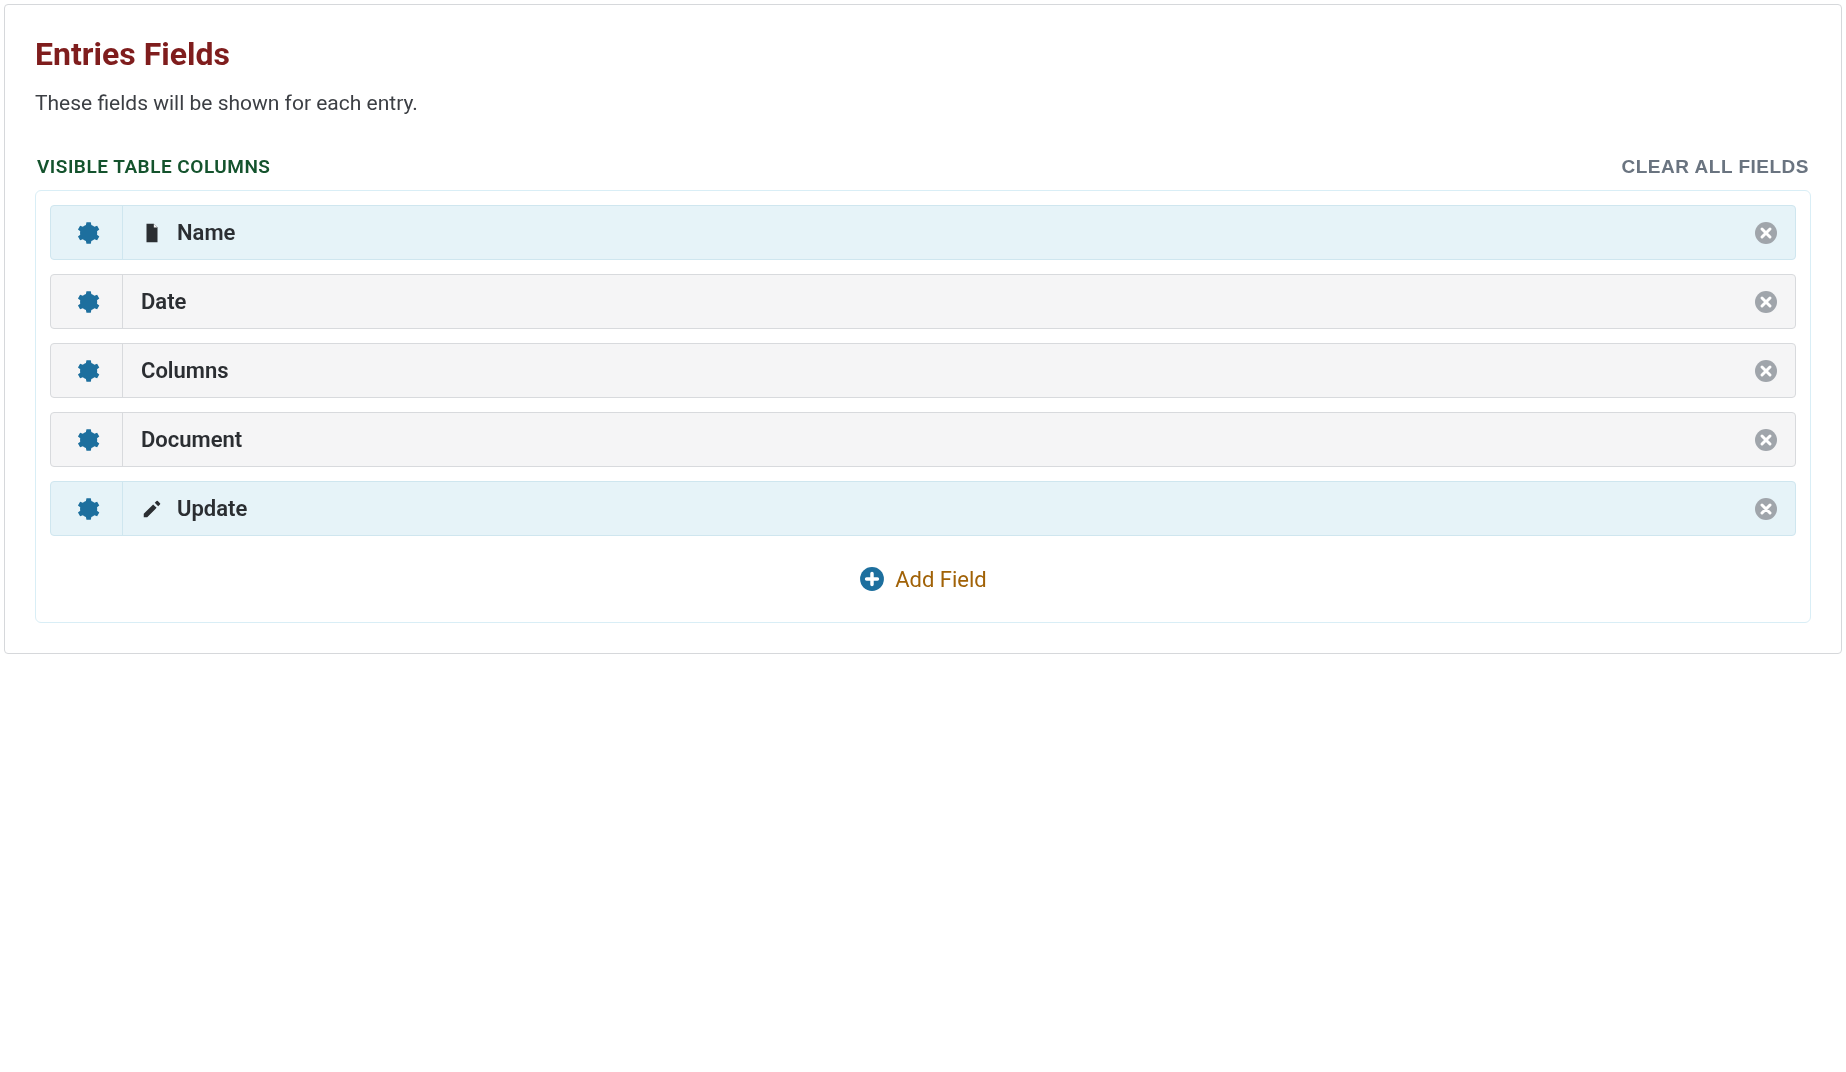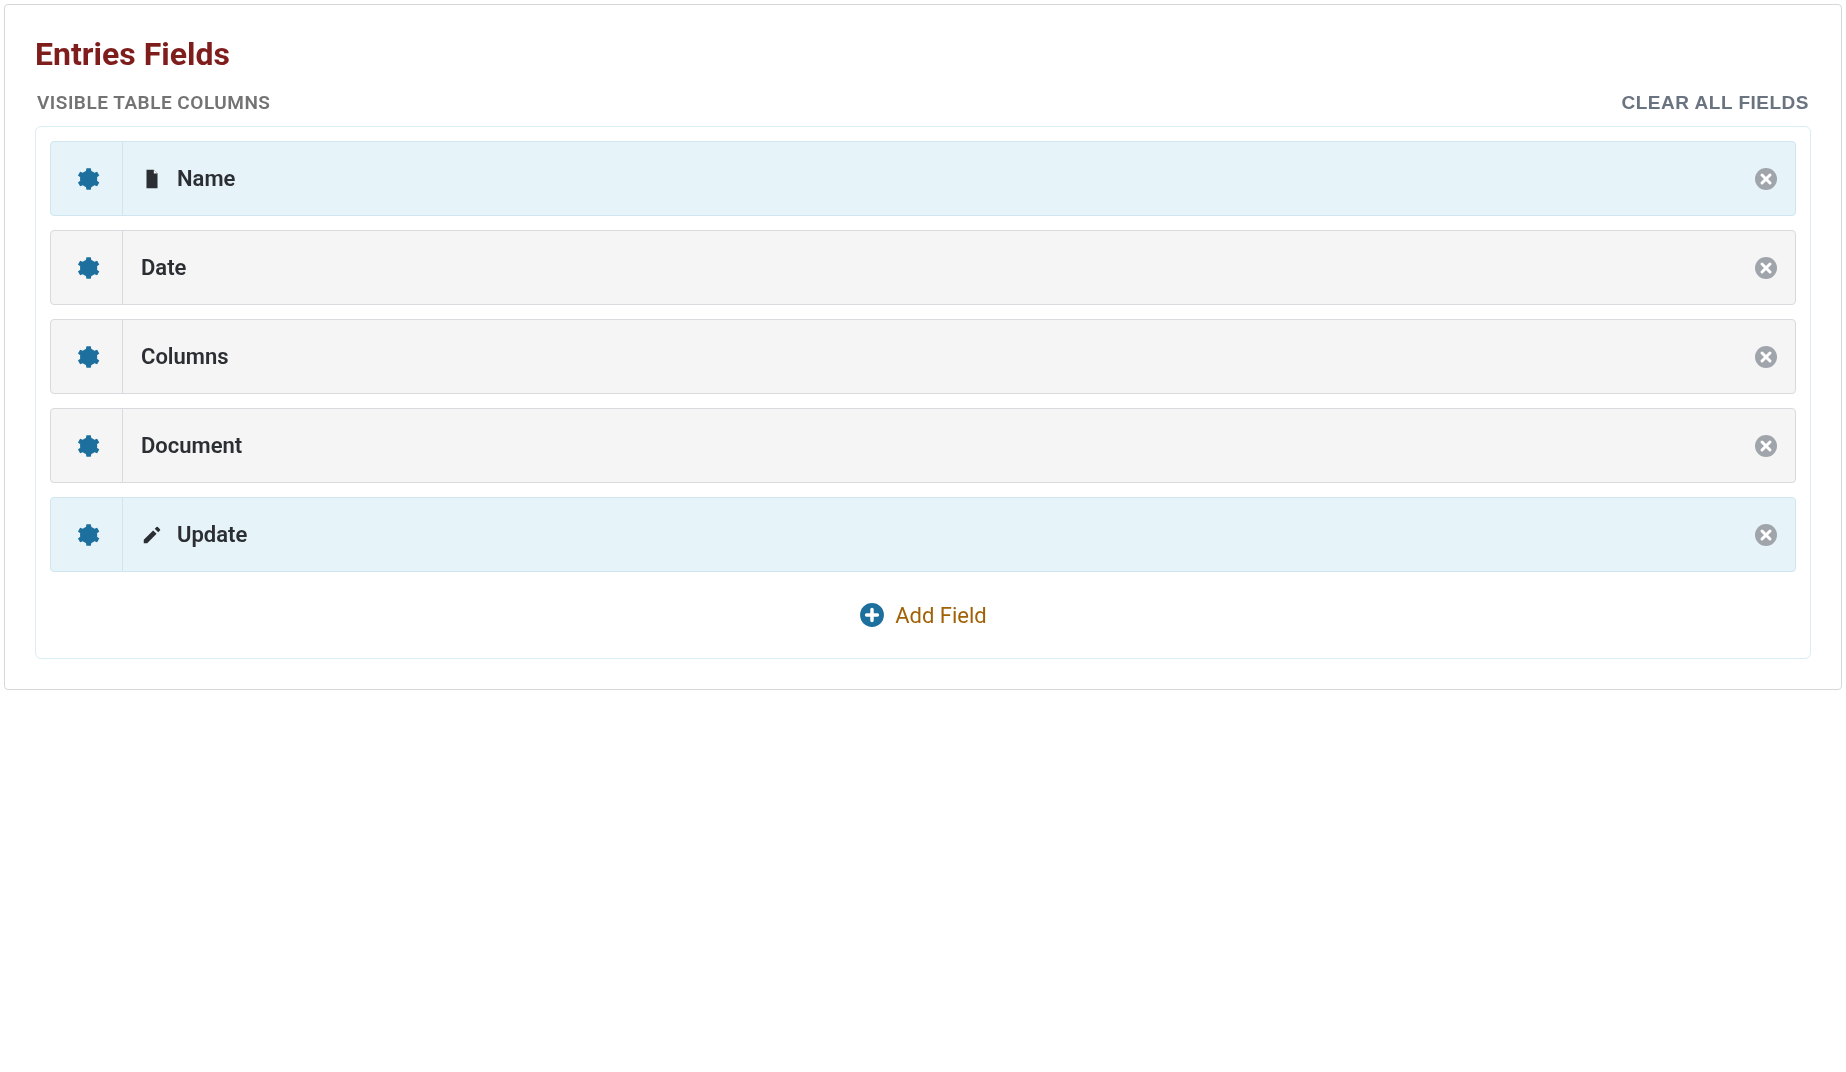"These fields will be shown" p.page-subtitle { html: none -> <p>These fields will be shown for each entry.</p> }
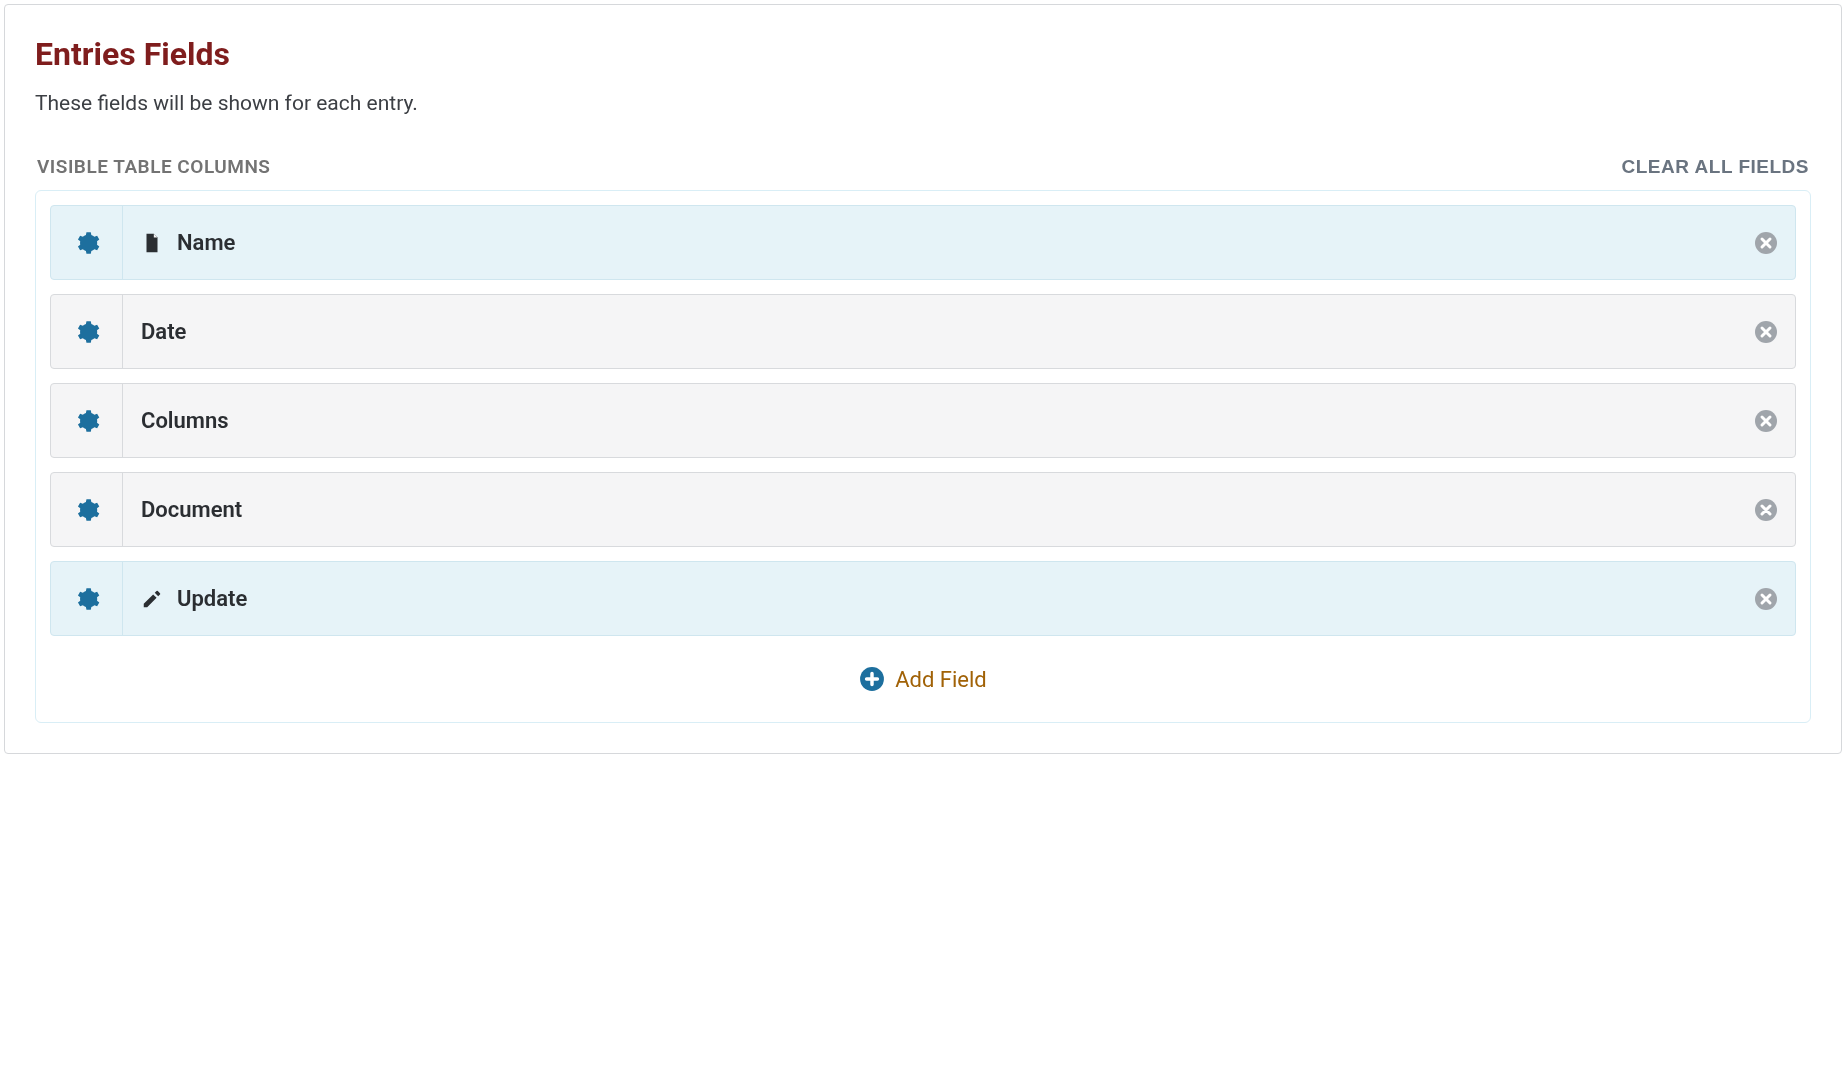"VISIBLE TABLE COLUMNS" .columns-label { color: #737373 -> #14532d }
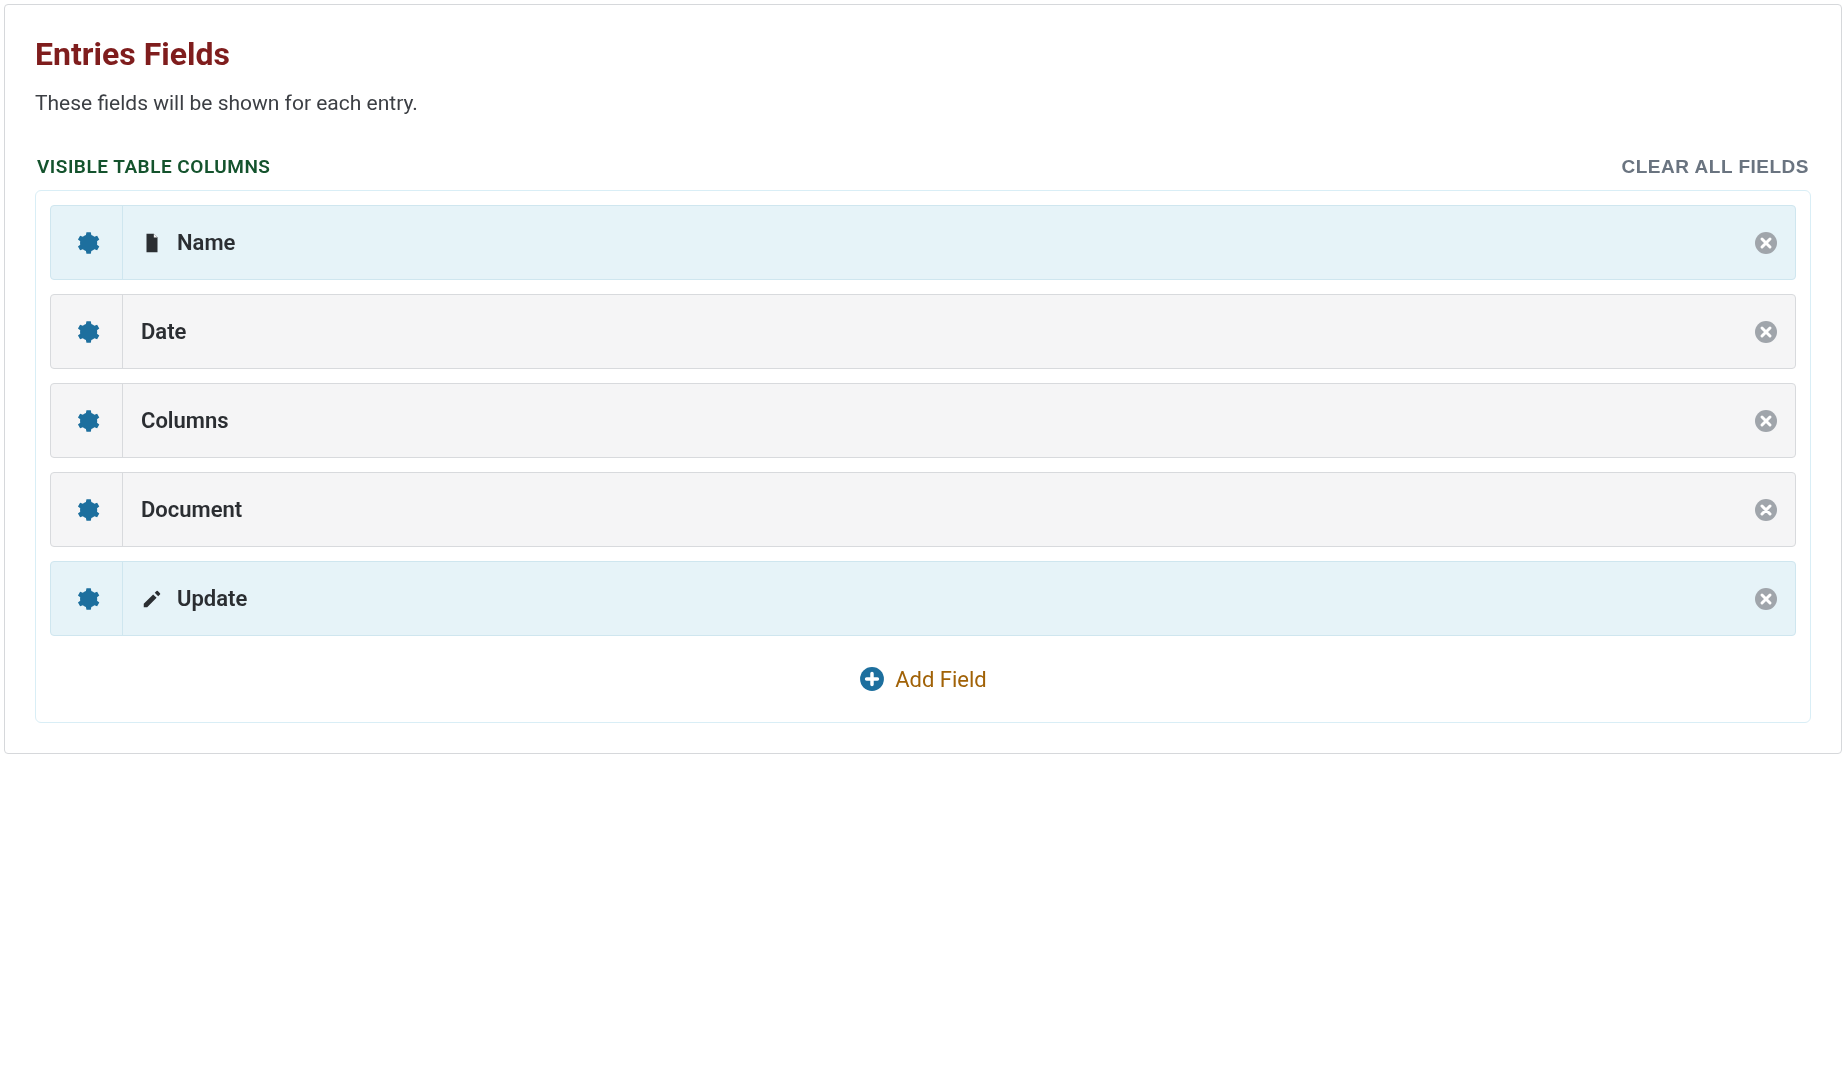"Name" .field-row { height: 75px -> 55px }
